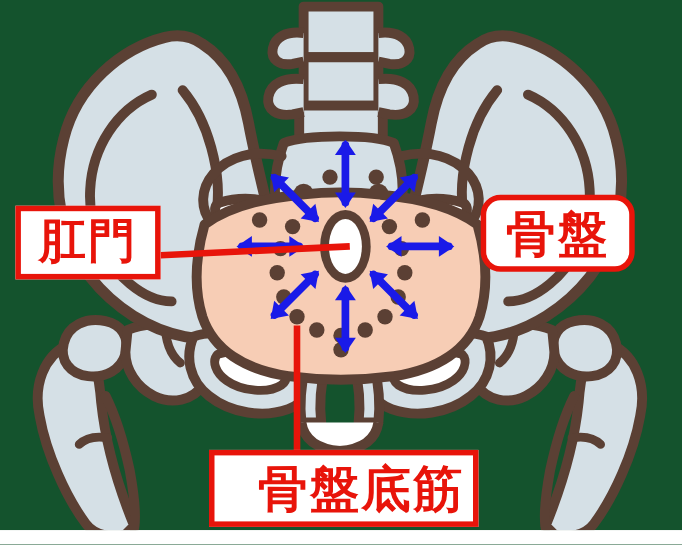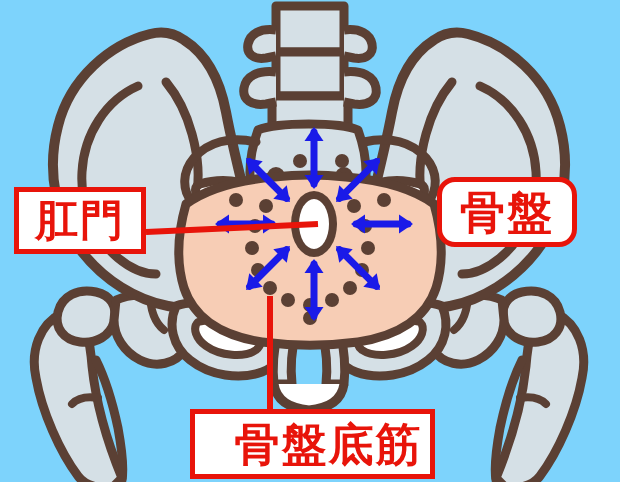"肛門" #canvas { background: #7dd3fc -> #14532d }
